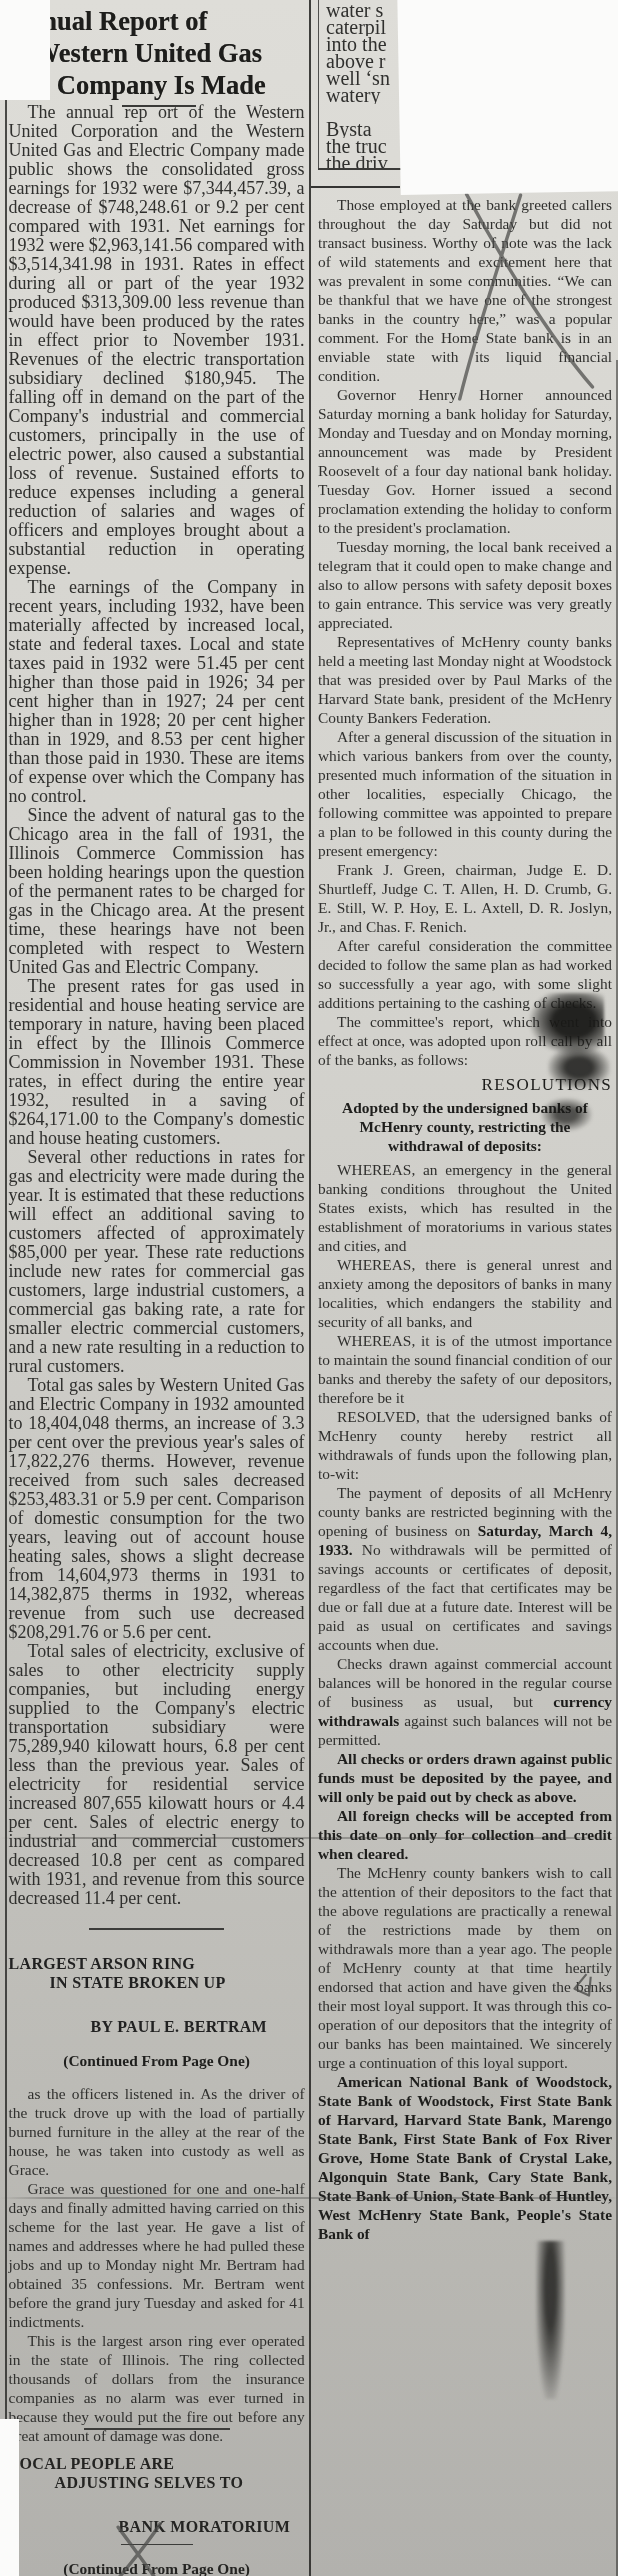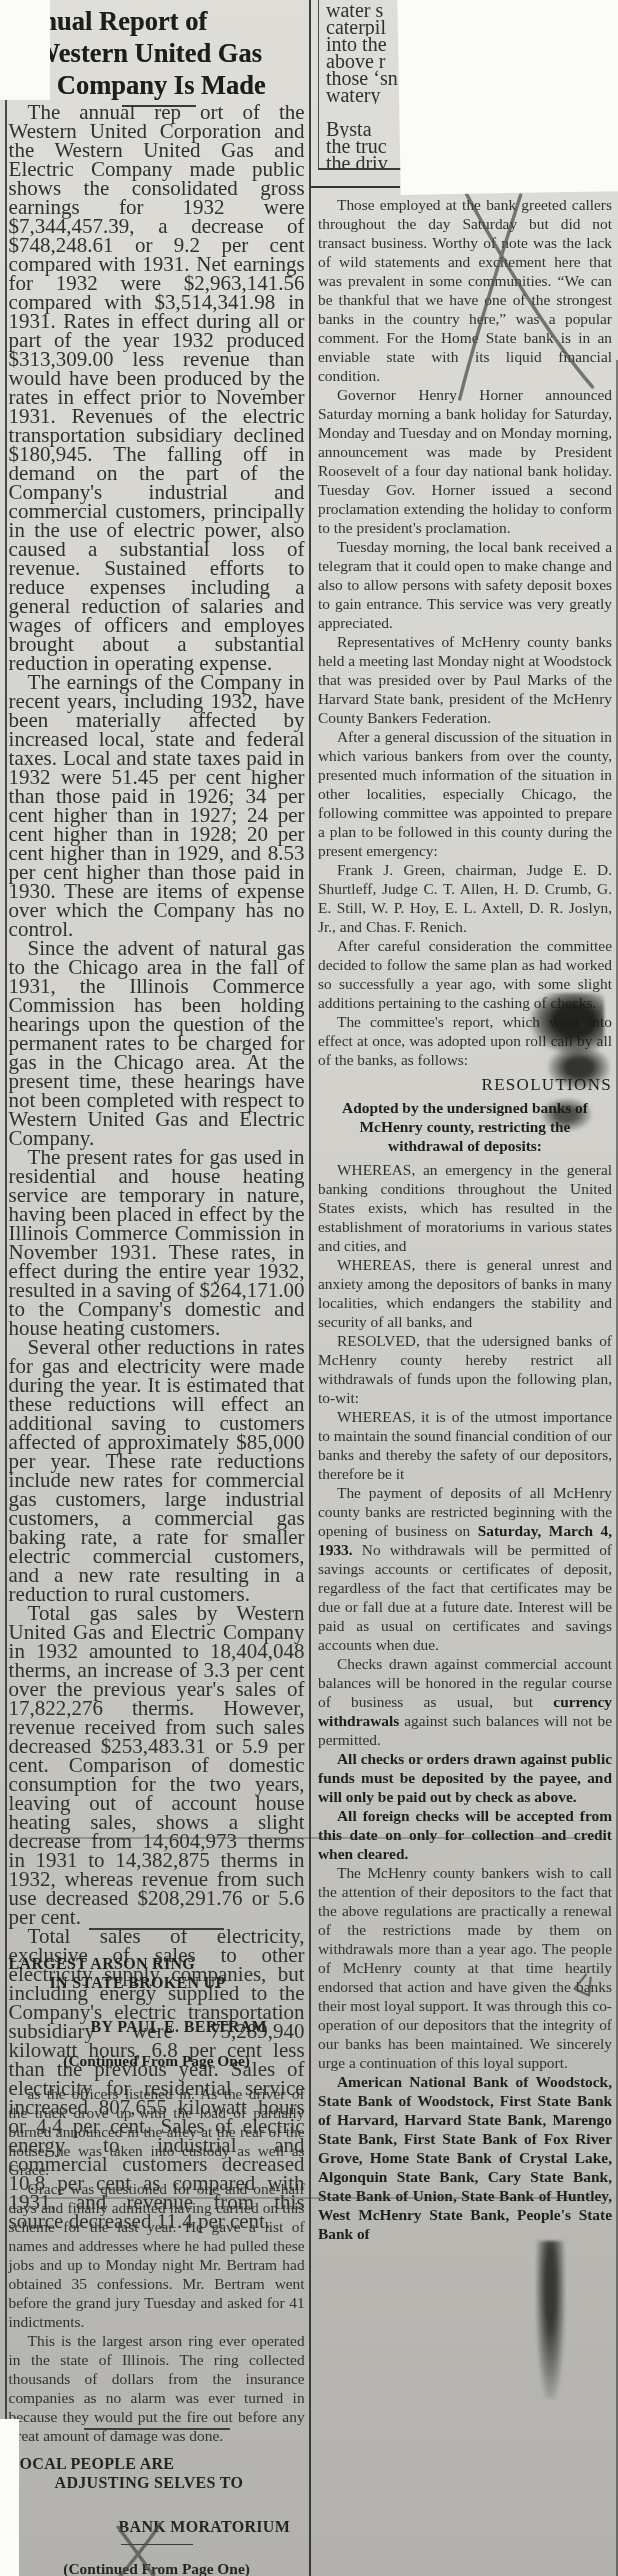"those ‘sn" div.frag-line { text: those -> well }
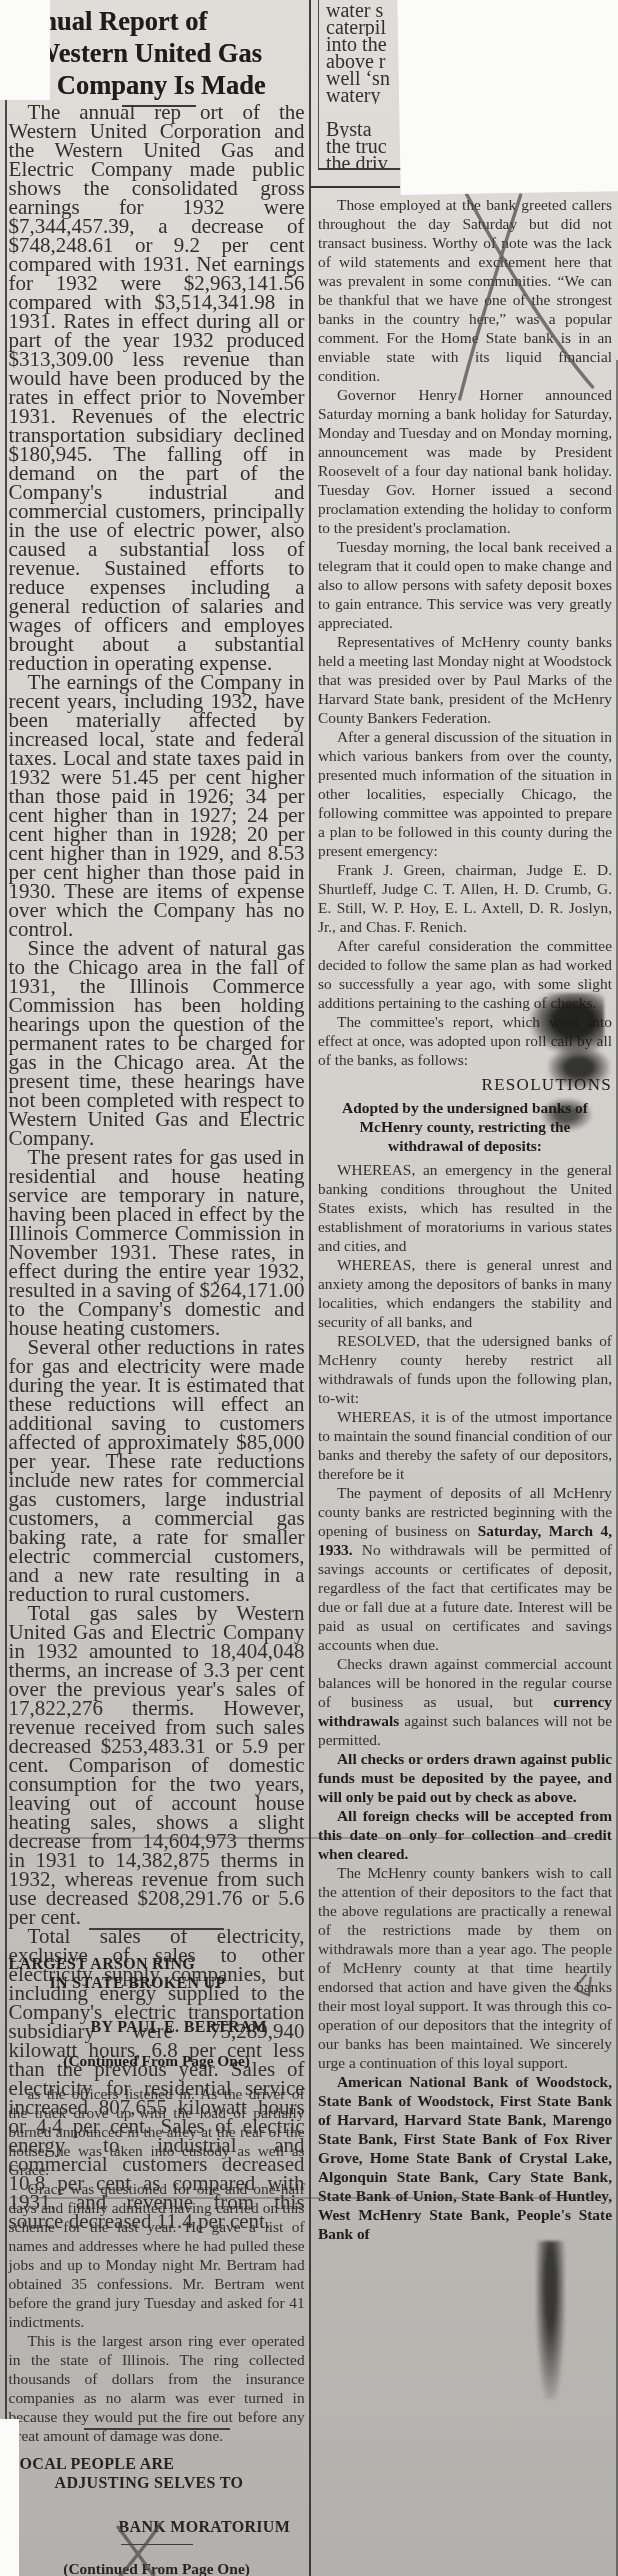"The annual rep ort of" .colA { font-size: 21px -> 18px }
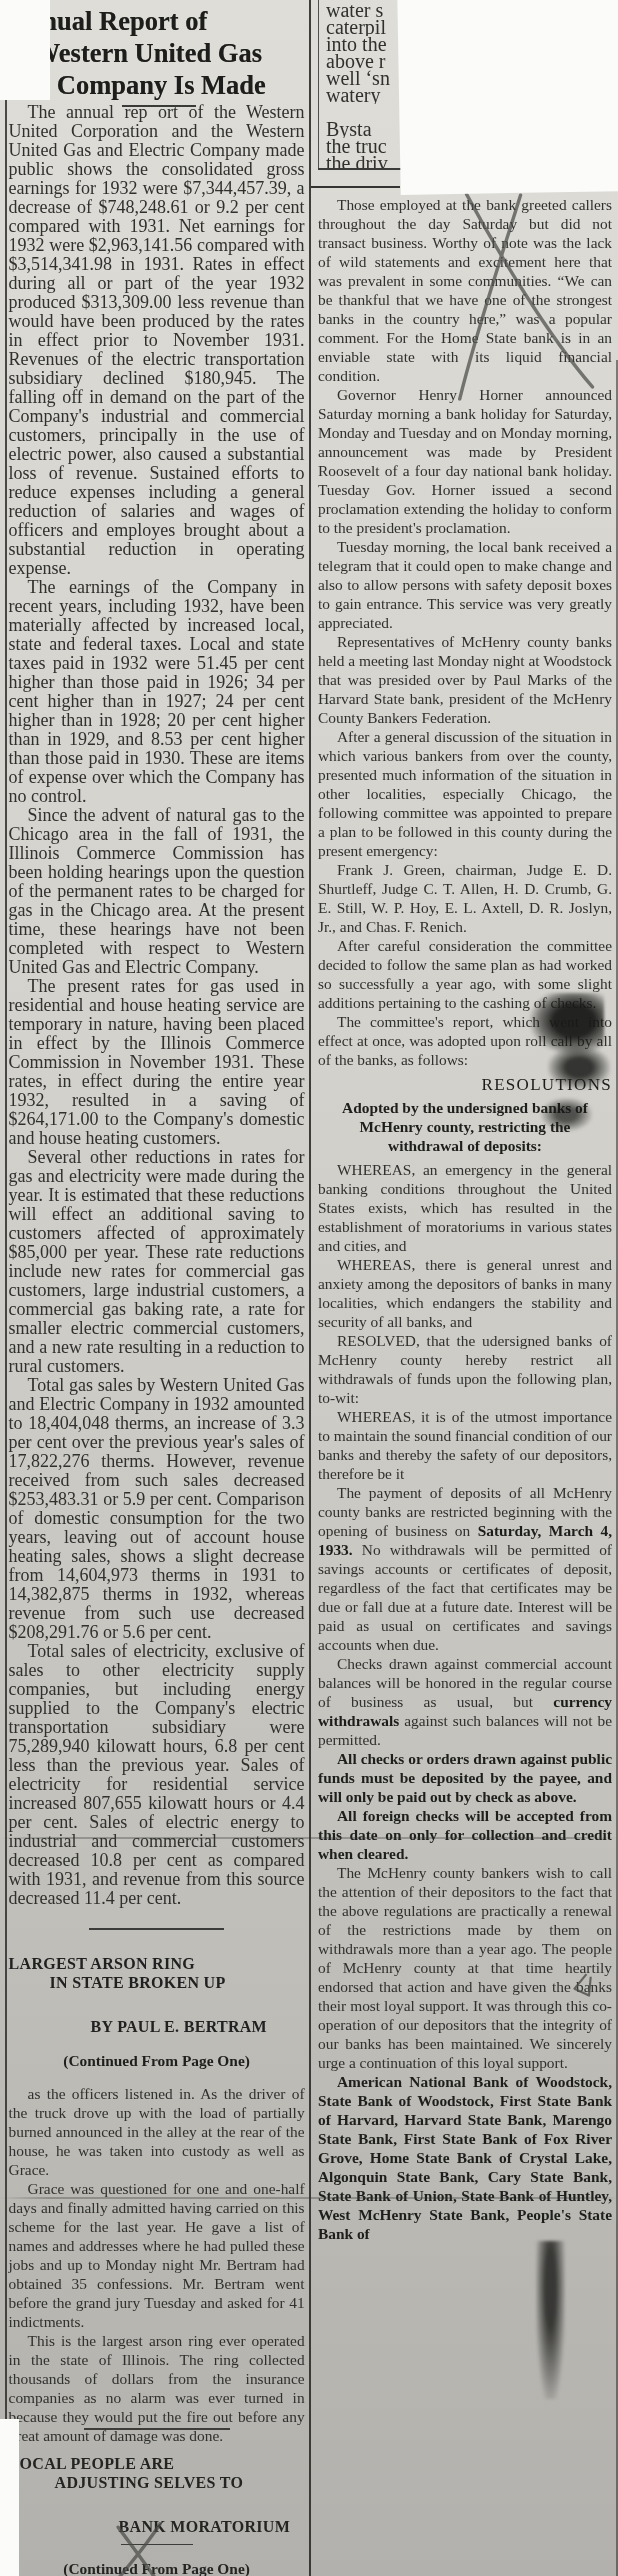"RESOLVED, that the udersigned banks" p.para { order: before "WHEREAS, it is of the" -> after "WHEREAS, it is of the" }
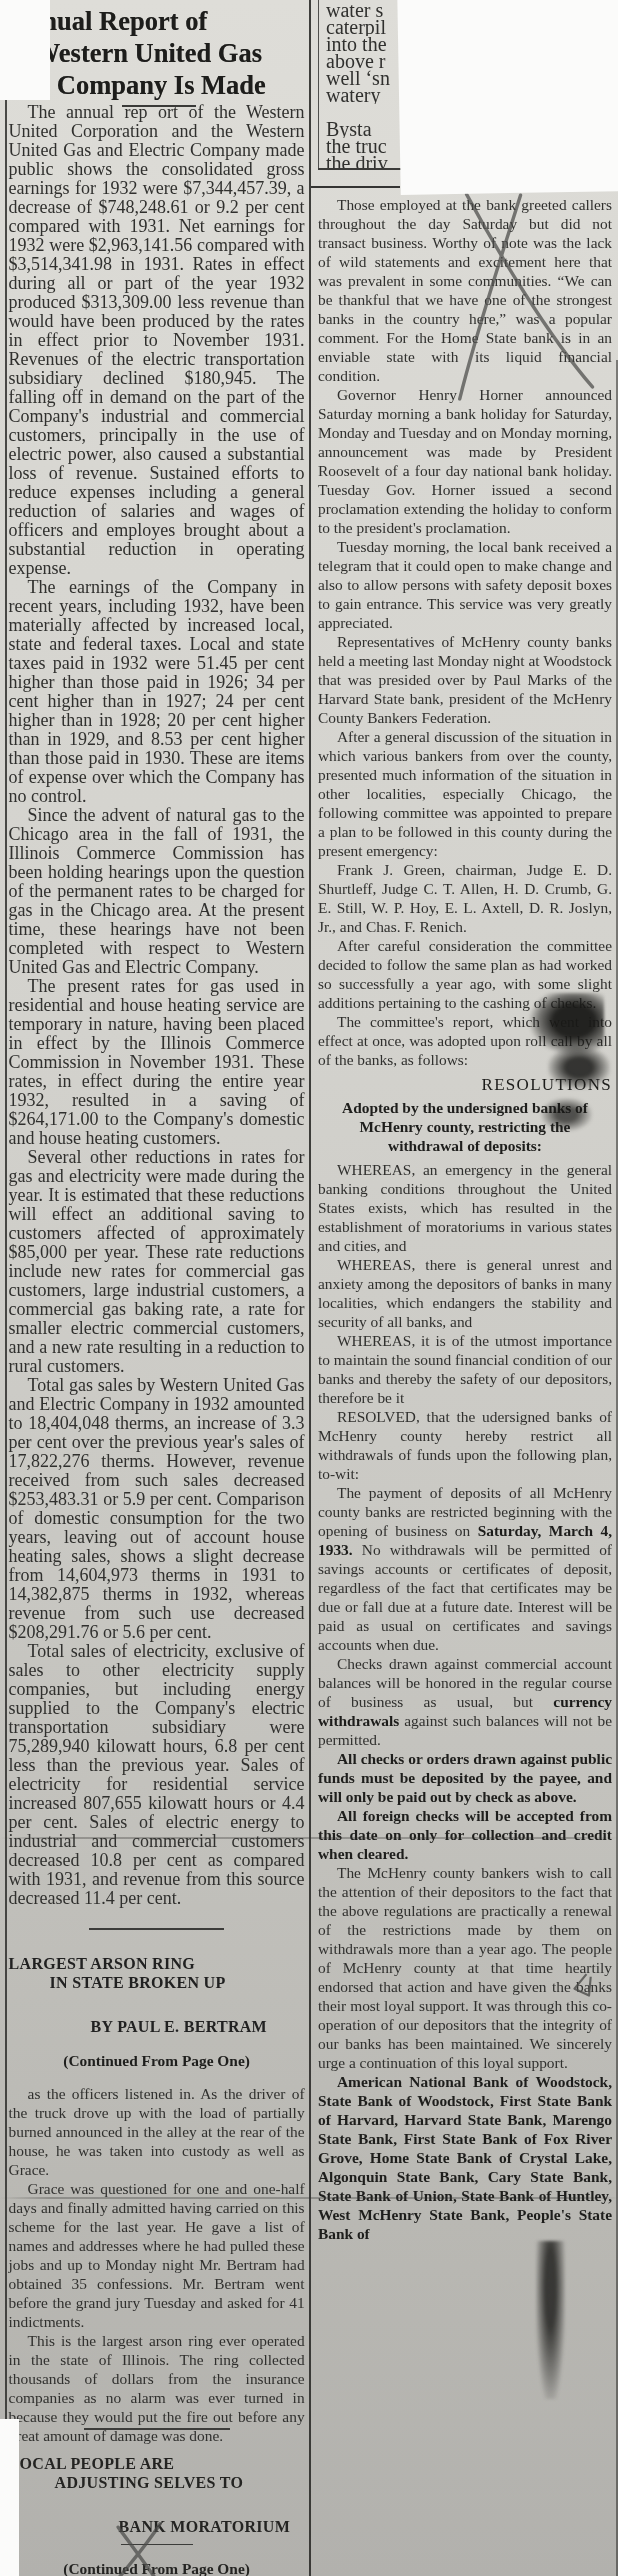"as the officers listened in." p.para { text: announced -> furniture }
